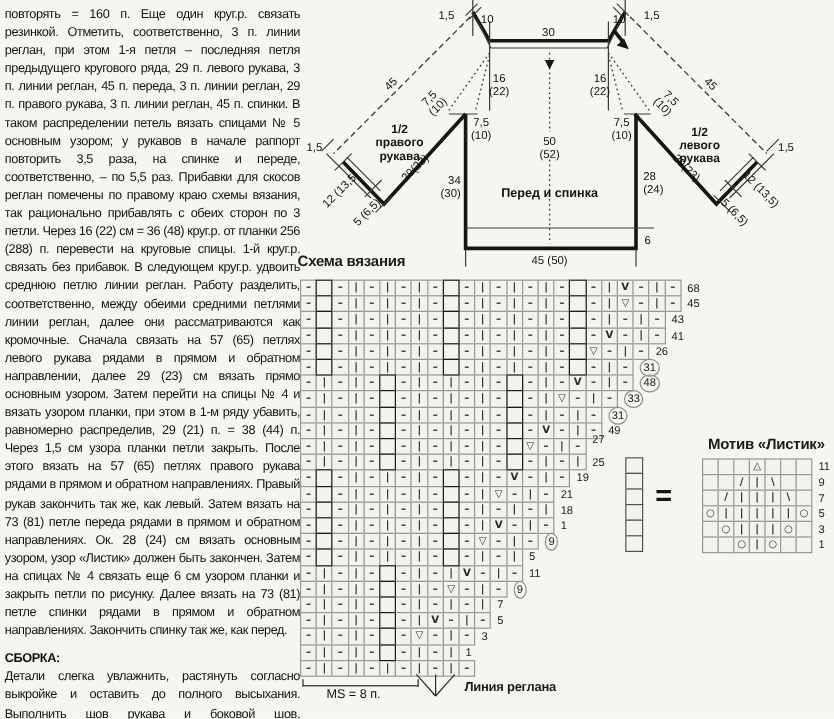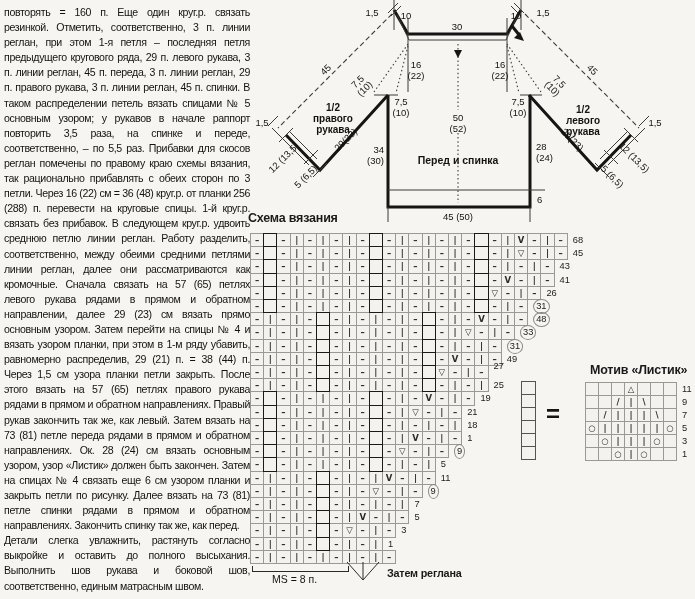"СБОРКА:" p.assembly-head { html: none -> <p>СБОРКА:</p> }
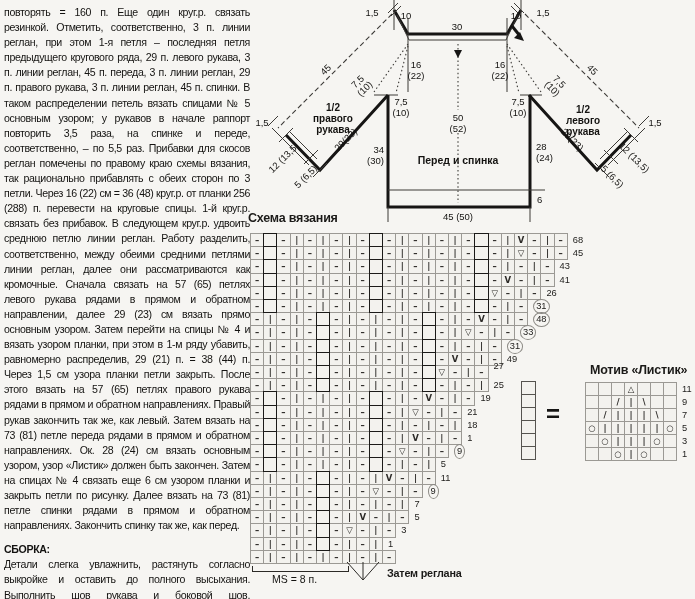"Затем реглана" div { text: Затем -> Линия }
